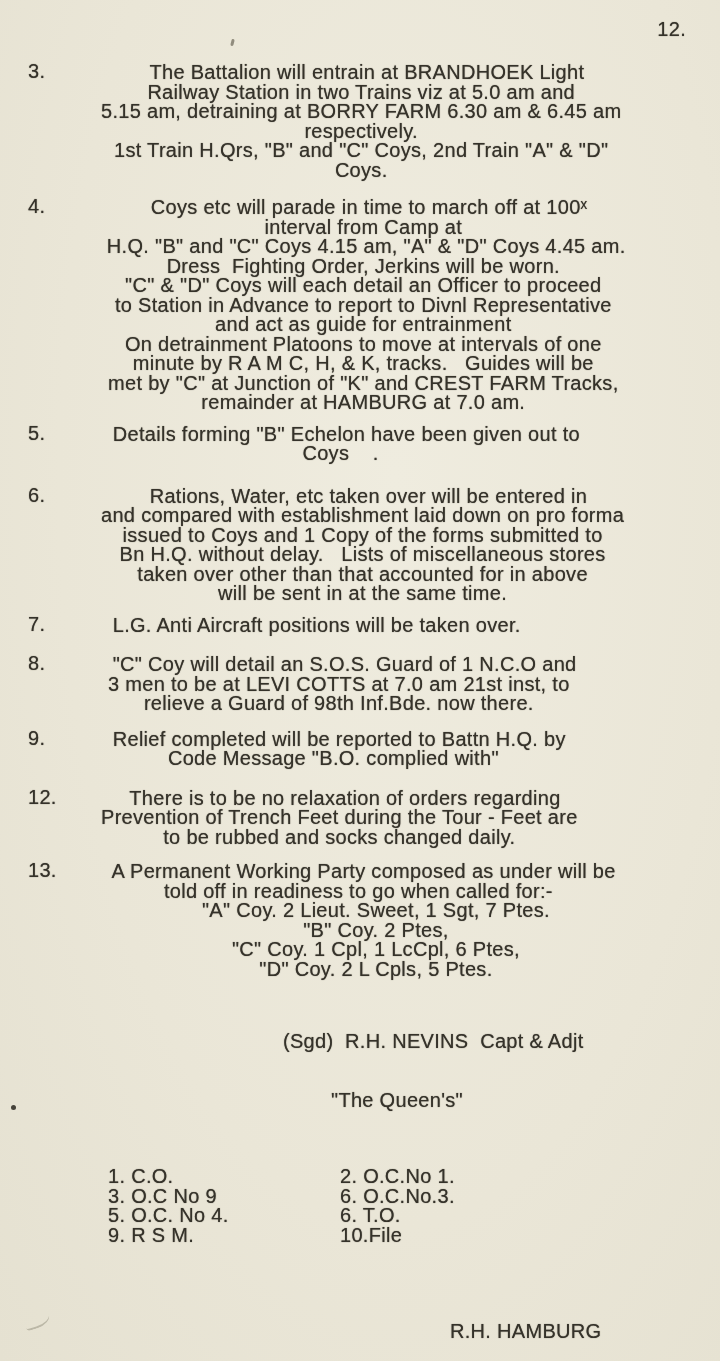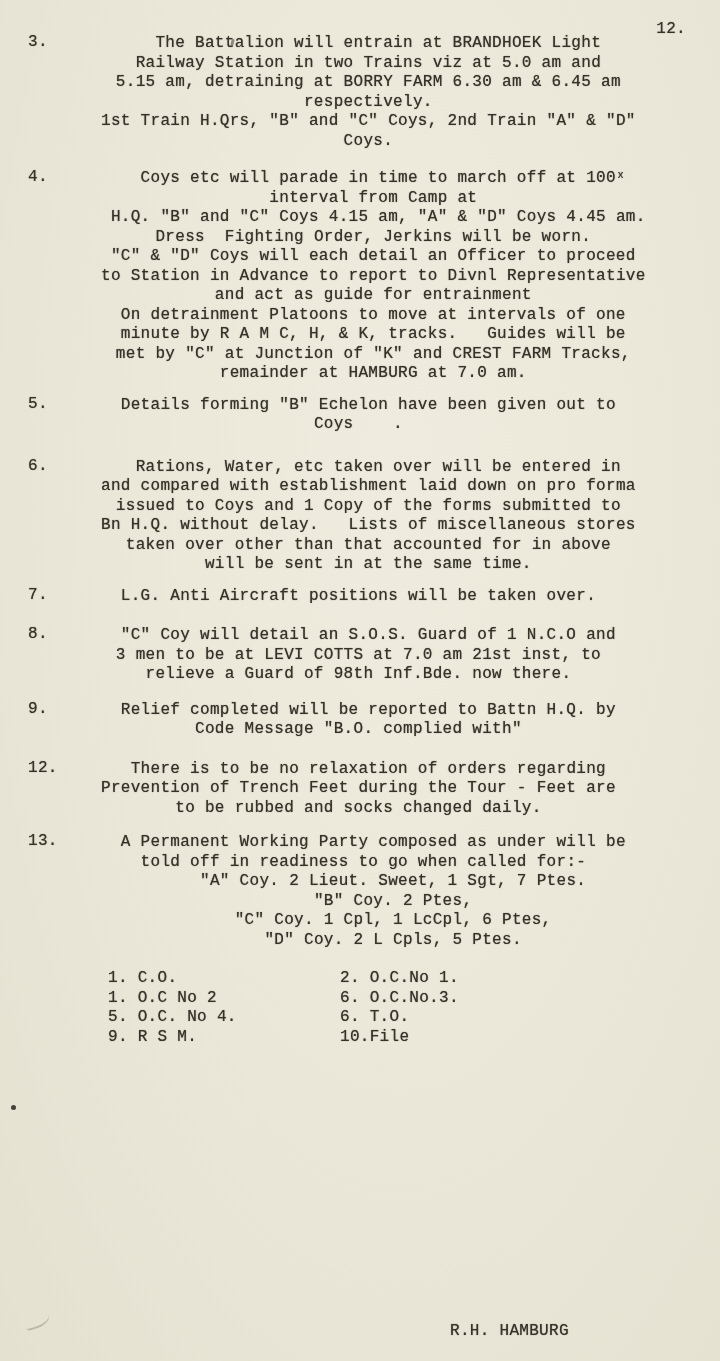"12." .page { font-family: Liberation Mono, monospace -> Liberation Sans, sans-serif; font-size: 16px -> 20px; padding: 33px 0 0 28px -> 62px 0 0 28px }
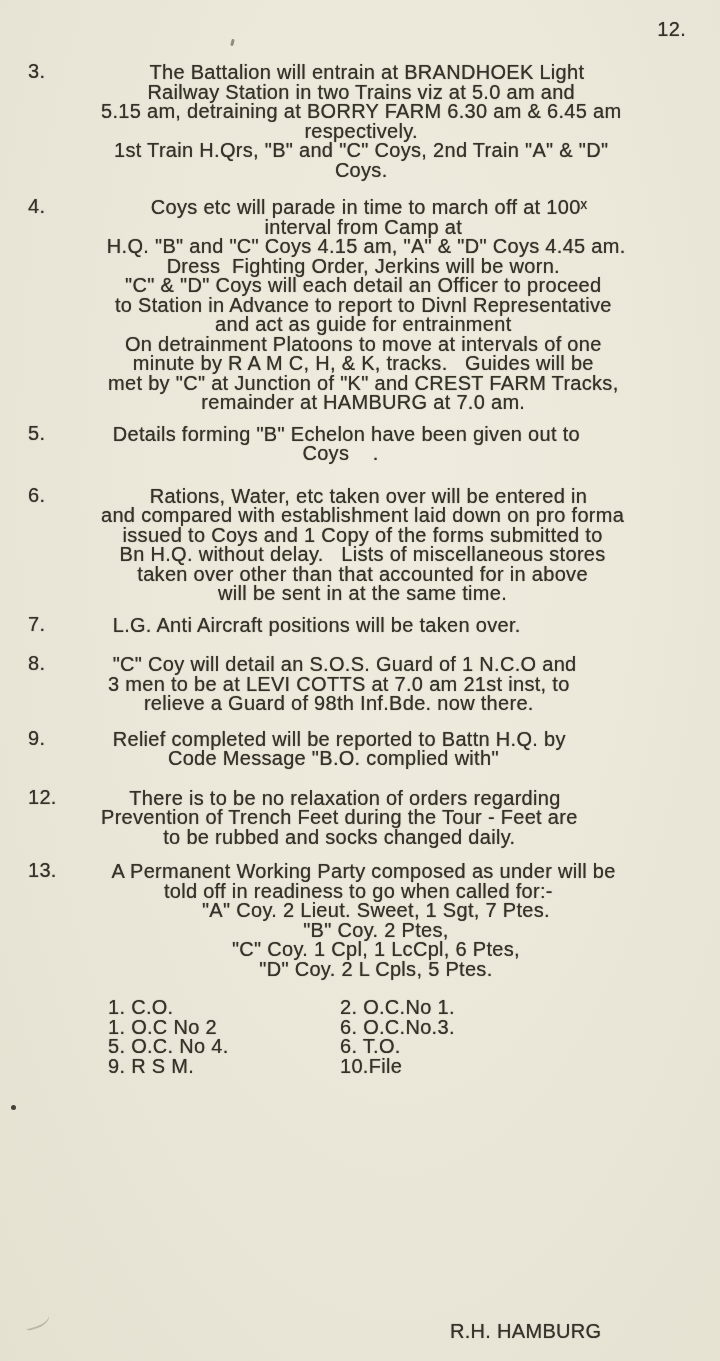"(Sgd) R.H. NEVINS Capt &" div.sgd-block { html: none -> <div> <div>(Sgd) R.H. NEVINS Capt &amp; Adjt</div> <div>"The Queen's"</div> </div> }
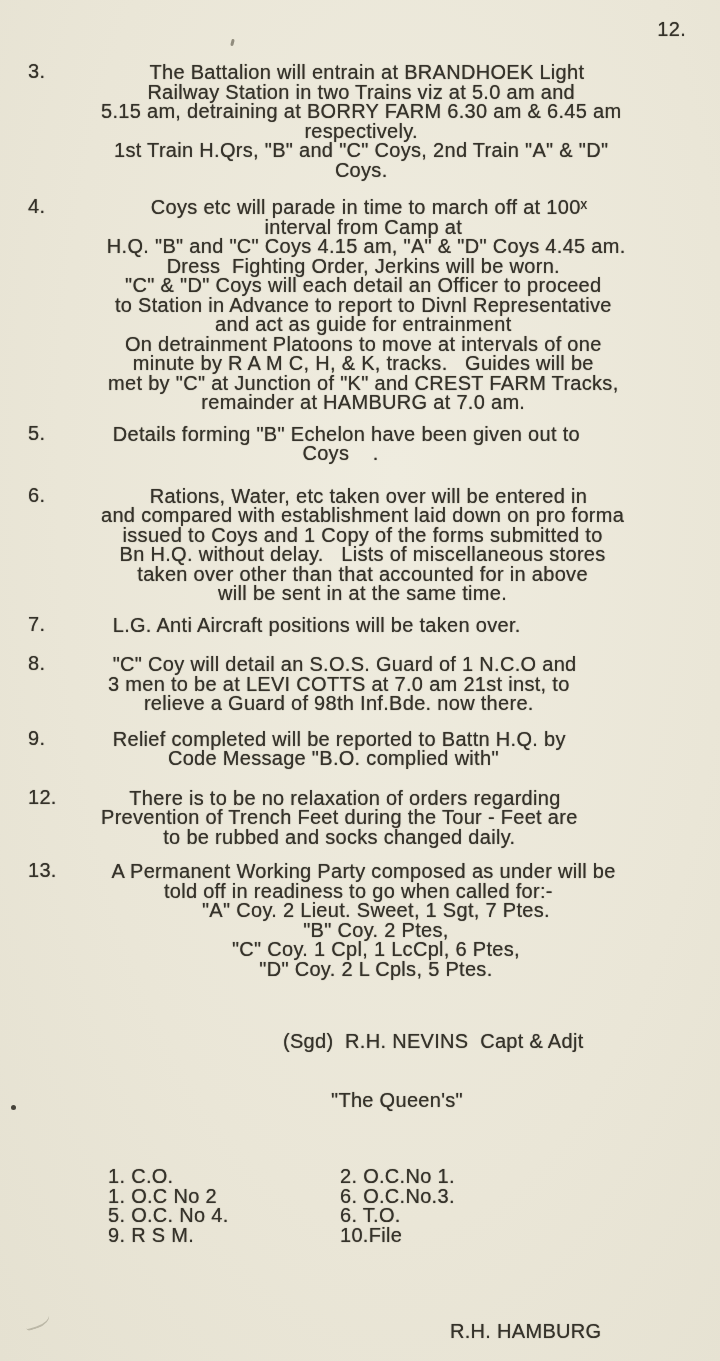"1. O.C No 2" span.copy-left { text: 1. O.C No 2 -> 3. O.C No 9 }
